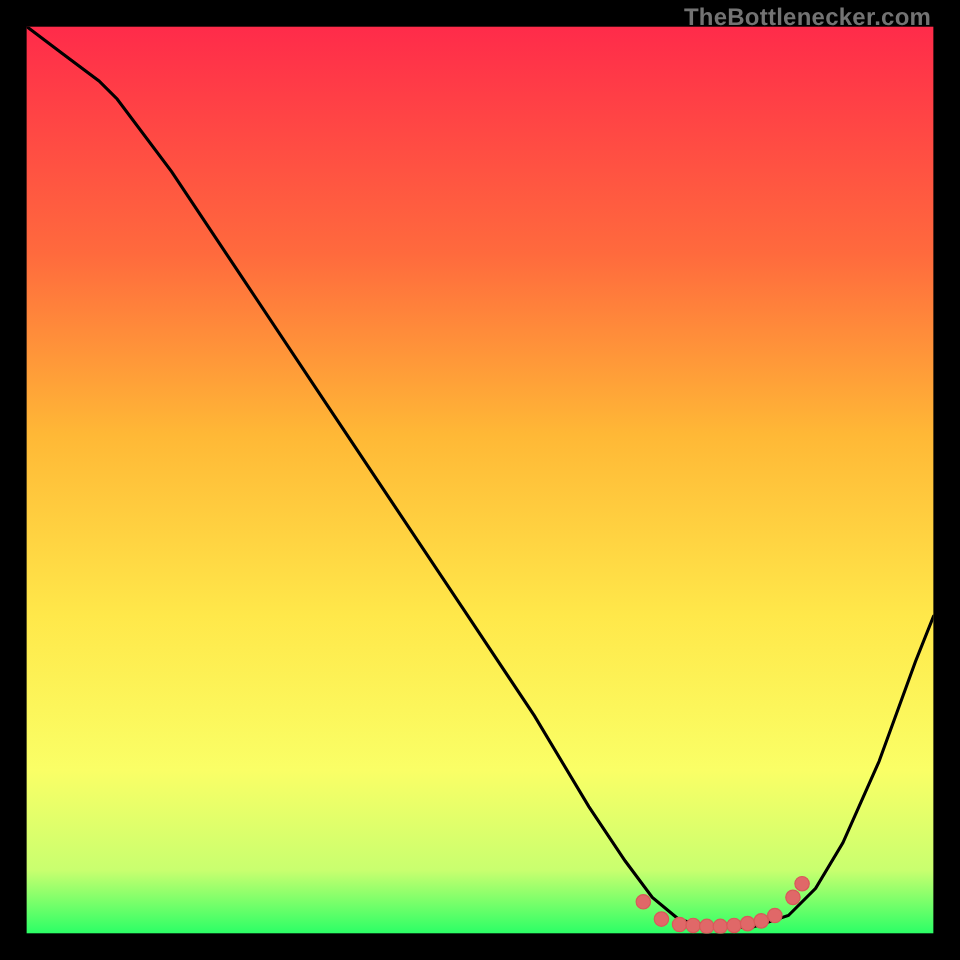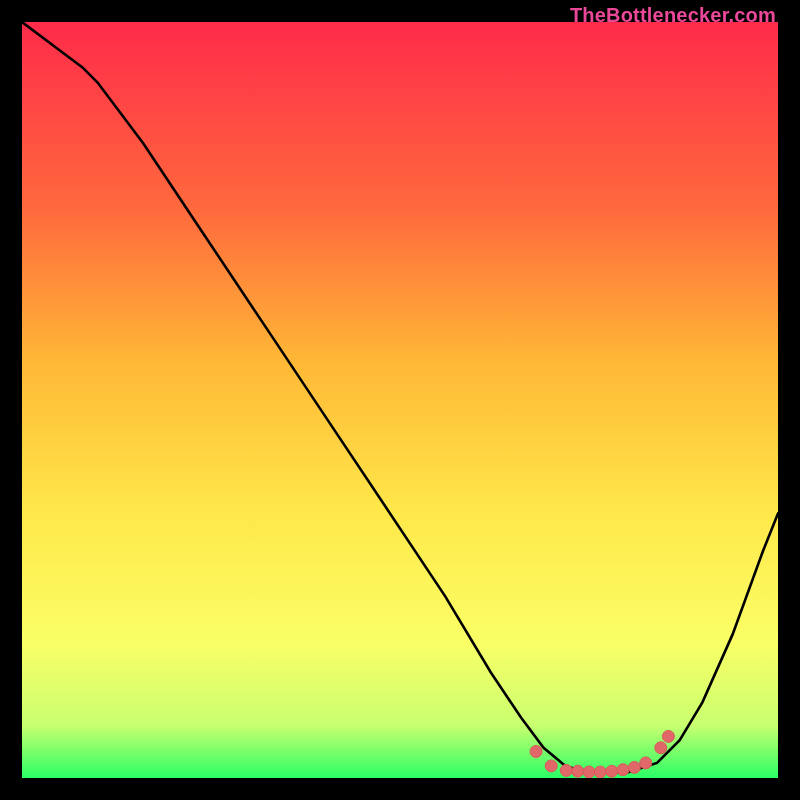"TheBottlenecker.com" .watermark { color: #ec4899 -> #737373 }
